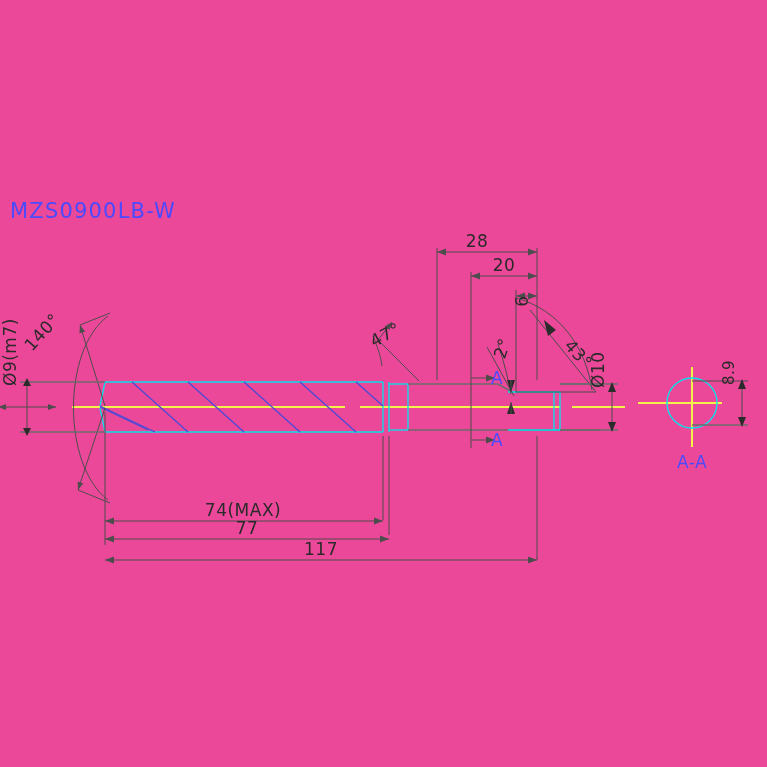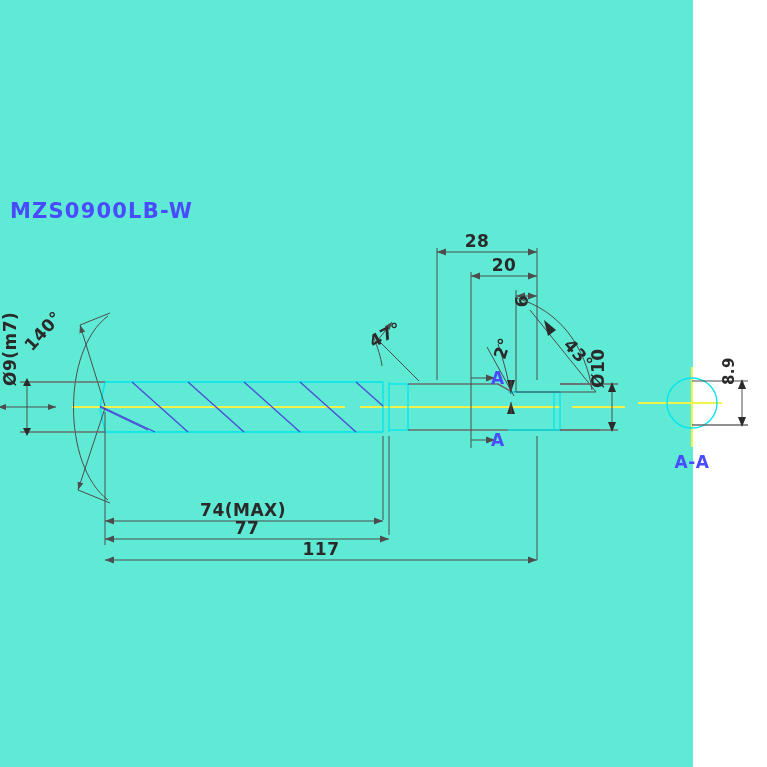"MZS0900LB-W" #drawing-root { background: #5eead4 -> #ec4899; font-weight: bold -> none; width: 693px -> 767px }
